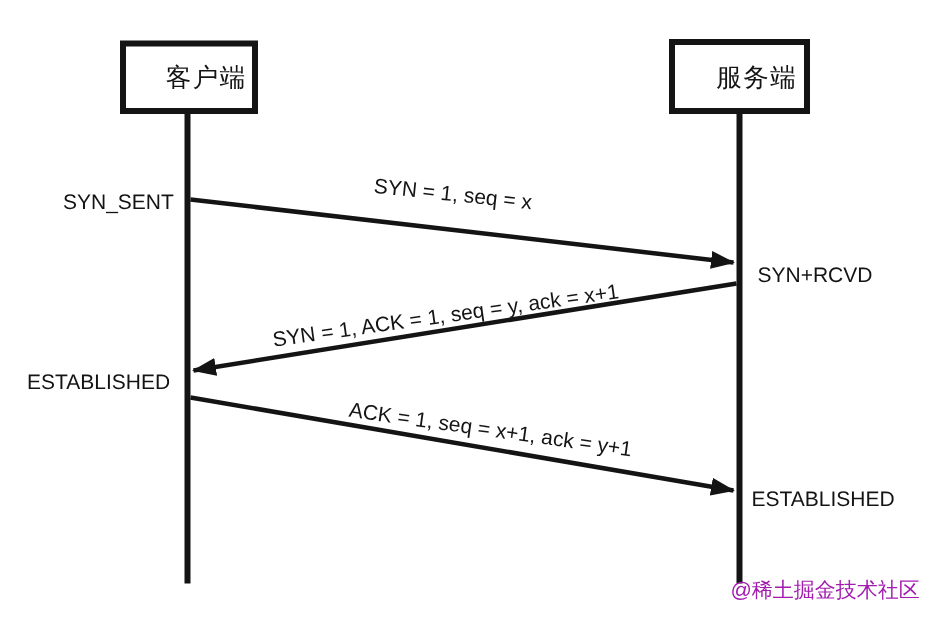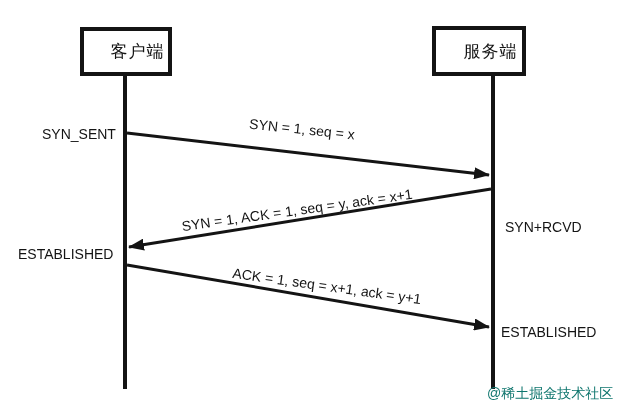"服务端" .actor-box.server { left: 432px -> 446px }
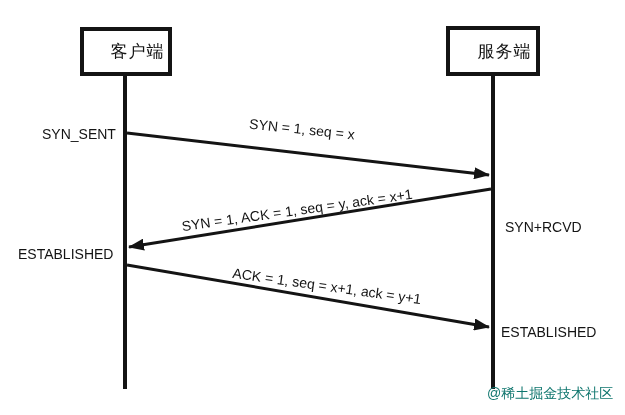"SYN+RCVD" .state-syn-rcvd { margin-top: 44px -> none }
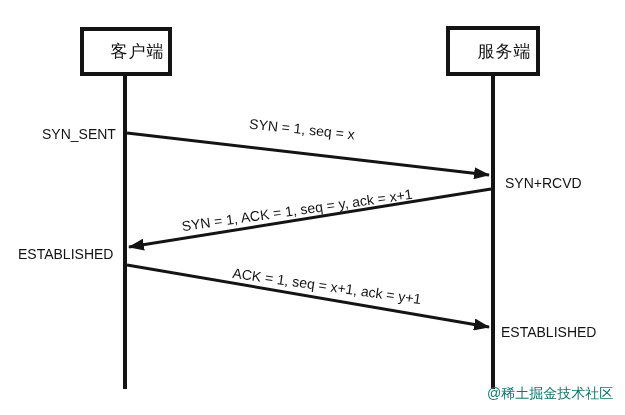"@稀土掘金技术社区" .watermark { color: #0f766e -> #a21caf }
